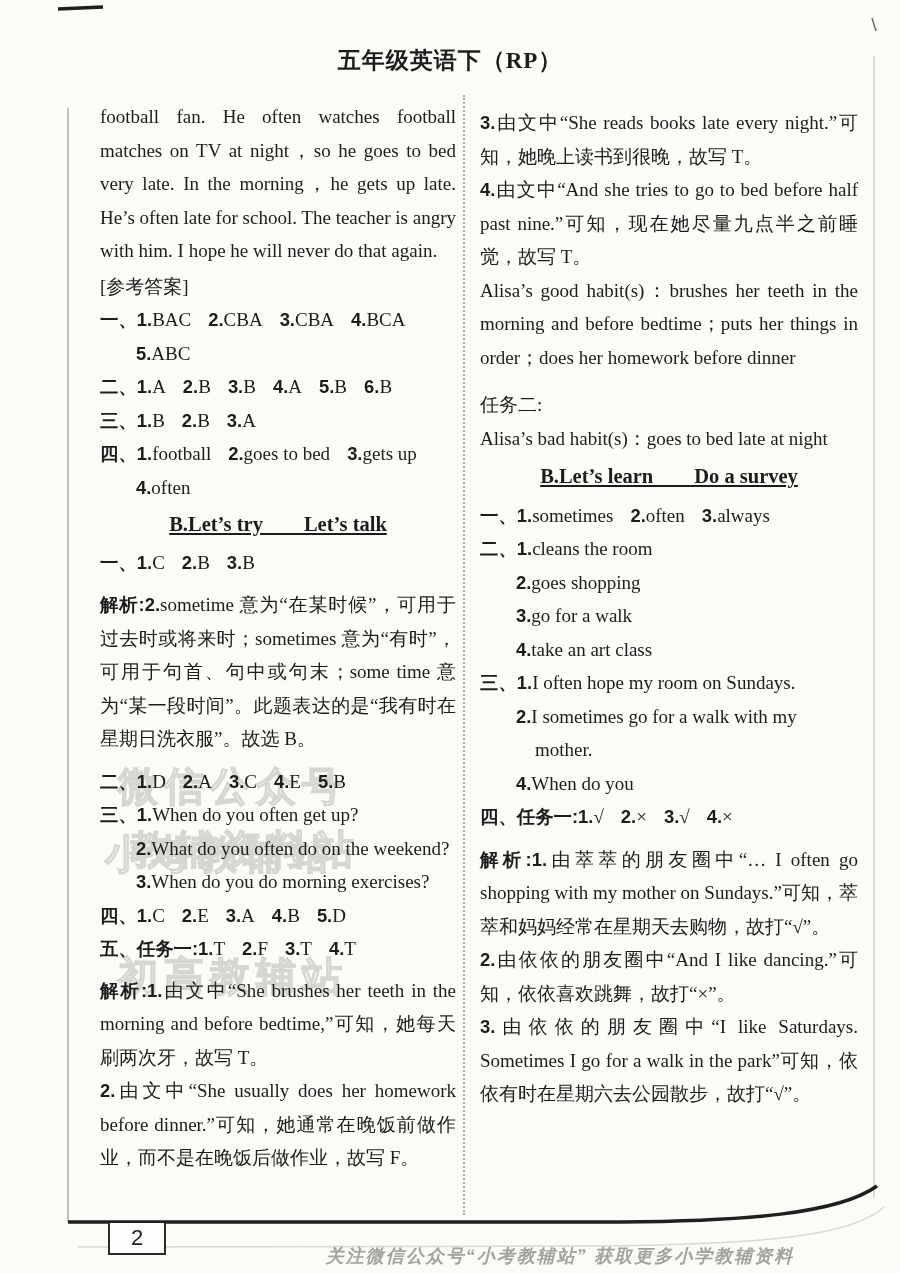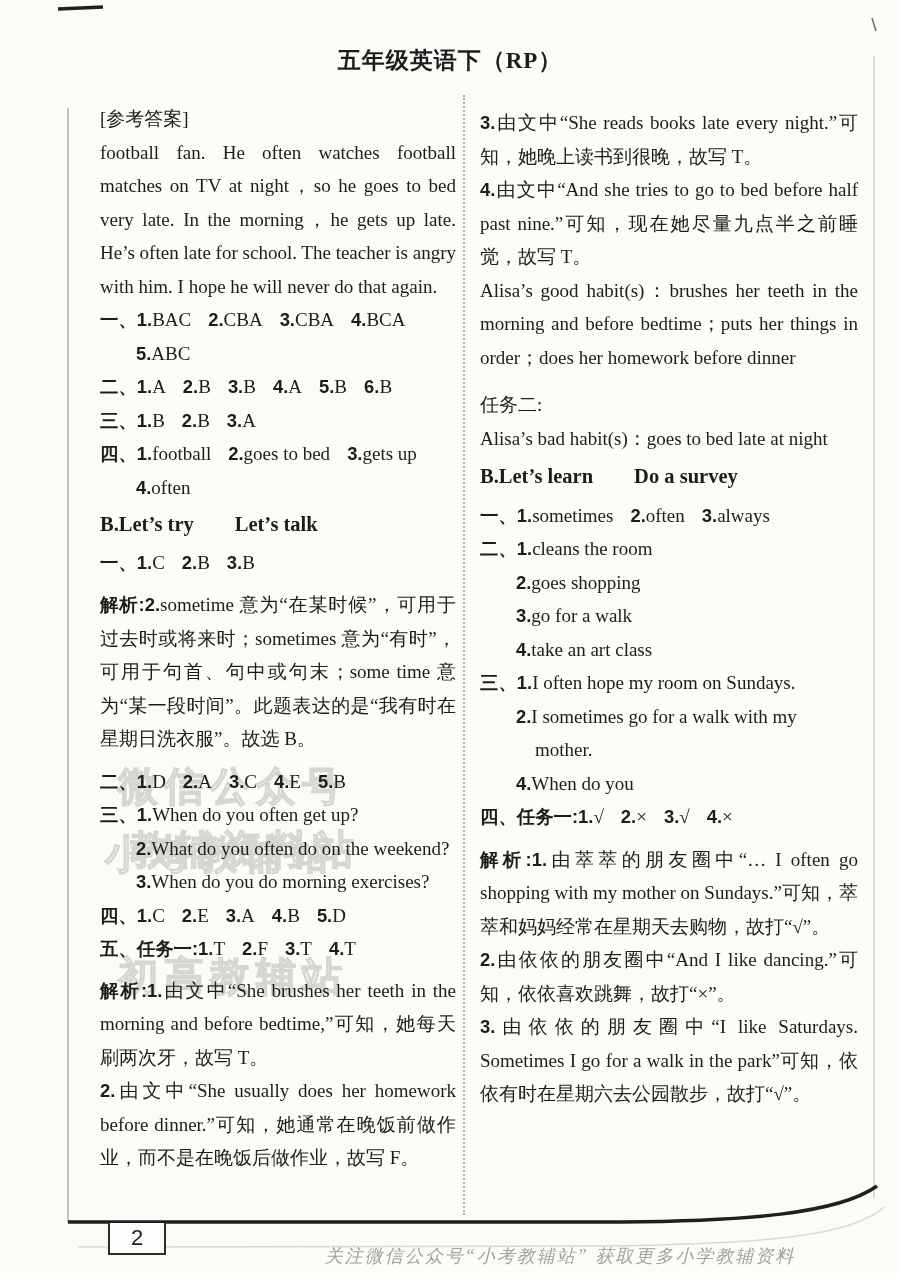"[参考答案]" div.blk { order: before "football fan. He often watches" -> after "football fan. He often watches" }
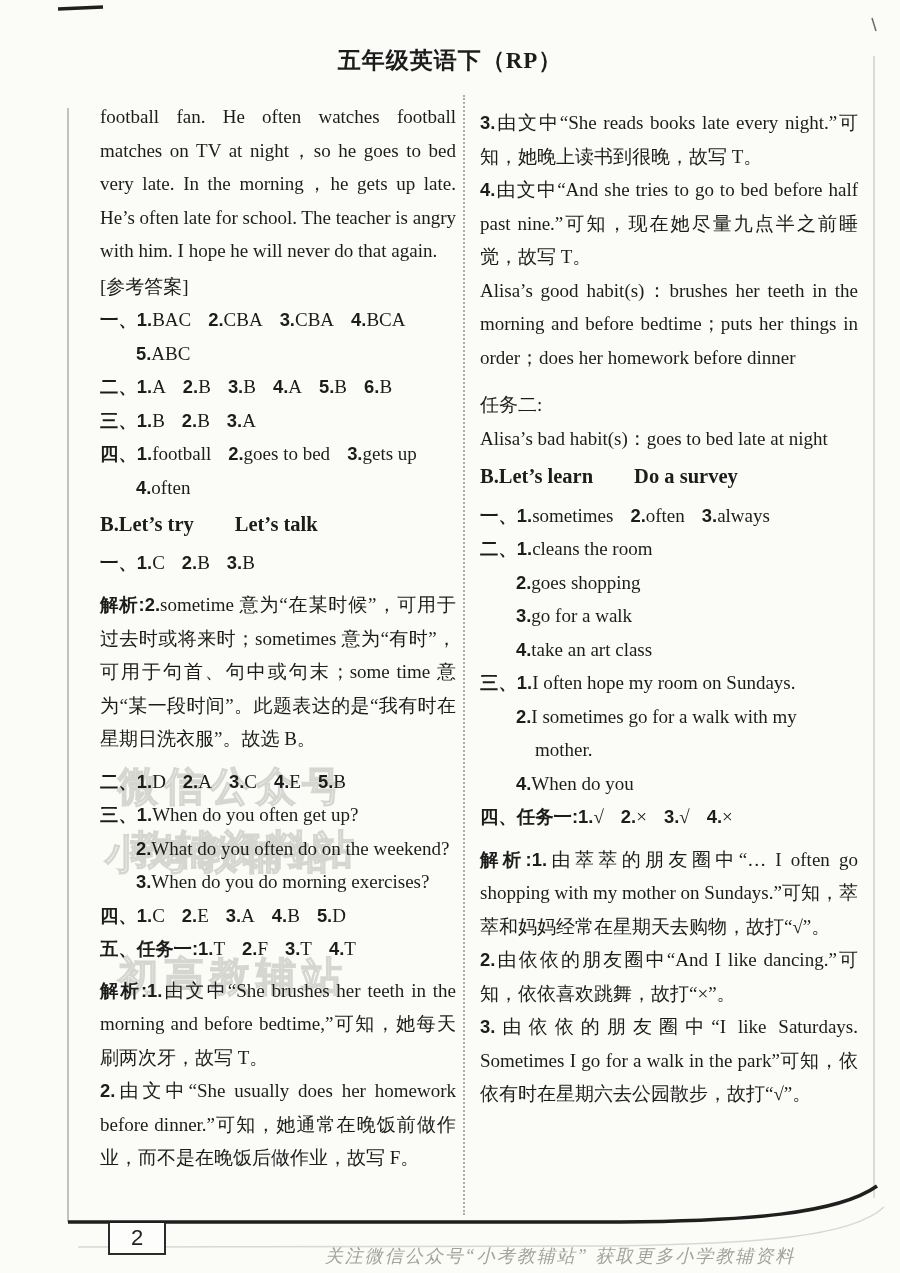"B.Let’s learn Do a survey" .heading { text-align: none -> center; text-decoration: none -> underline }
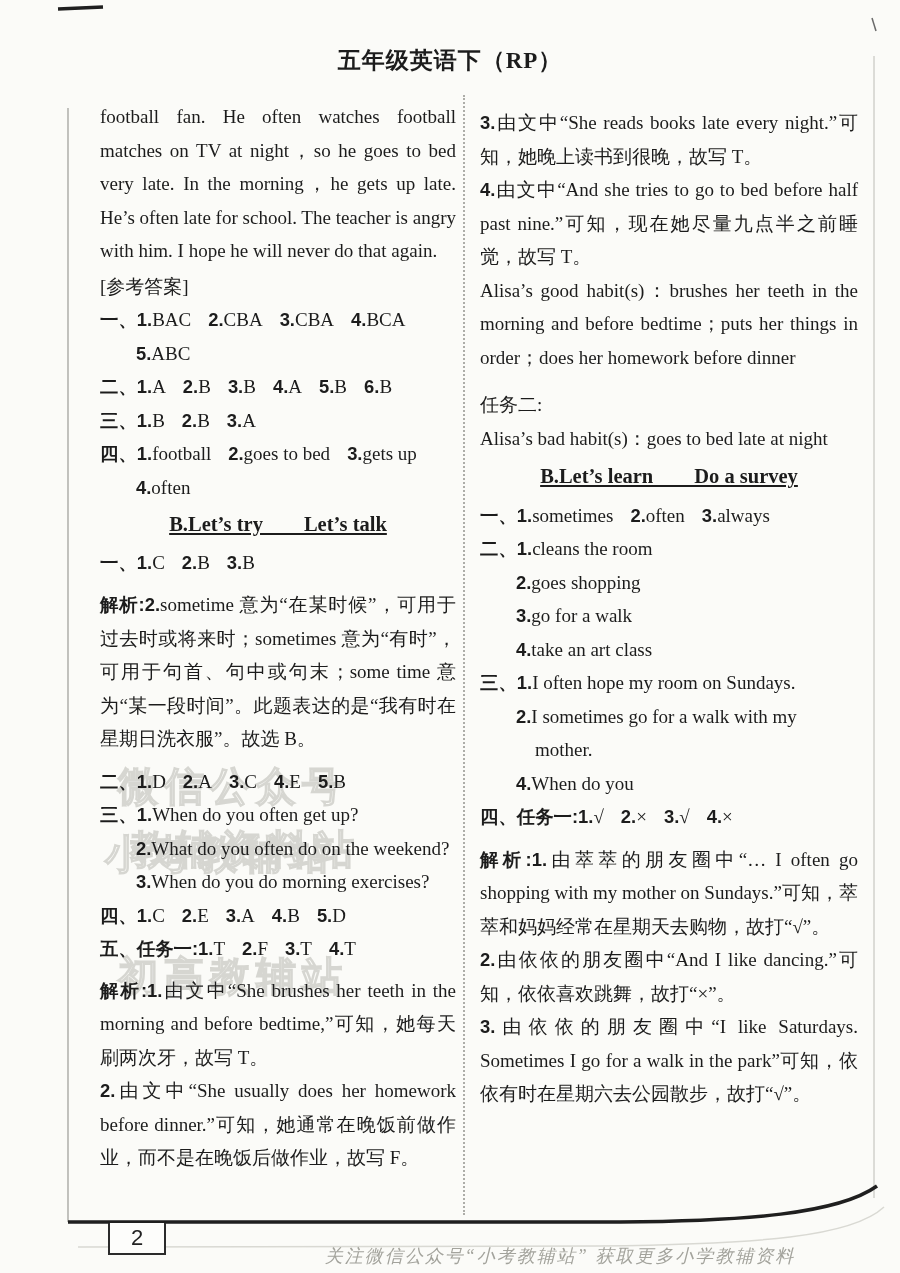"关注微信公众号“小考教辅站” 获取更多小学教辅资料" .footer-note { font-weight: none -> bold }
